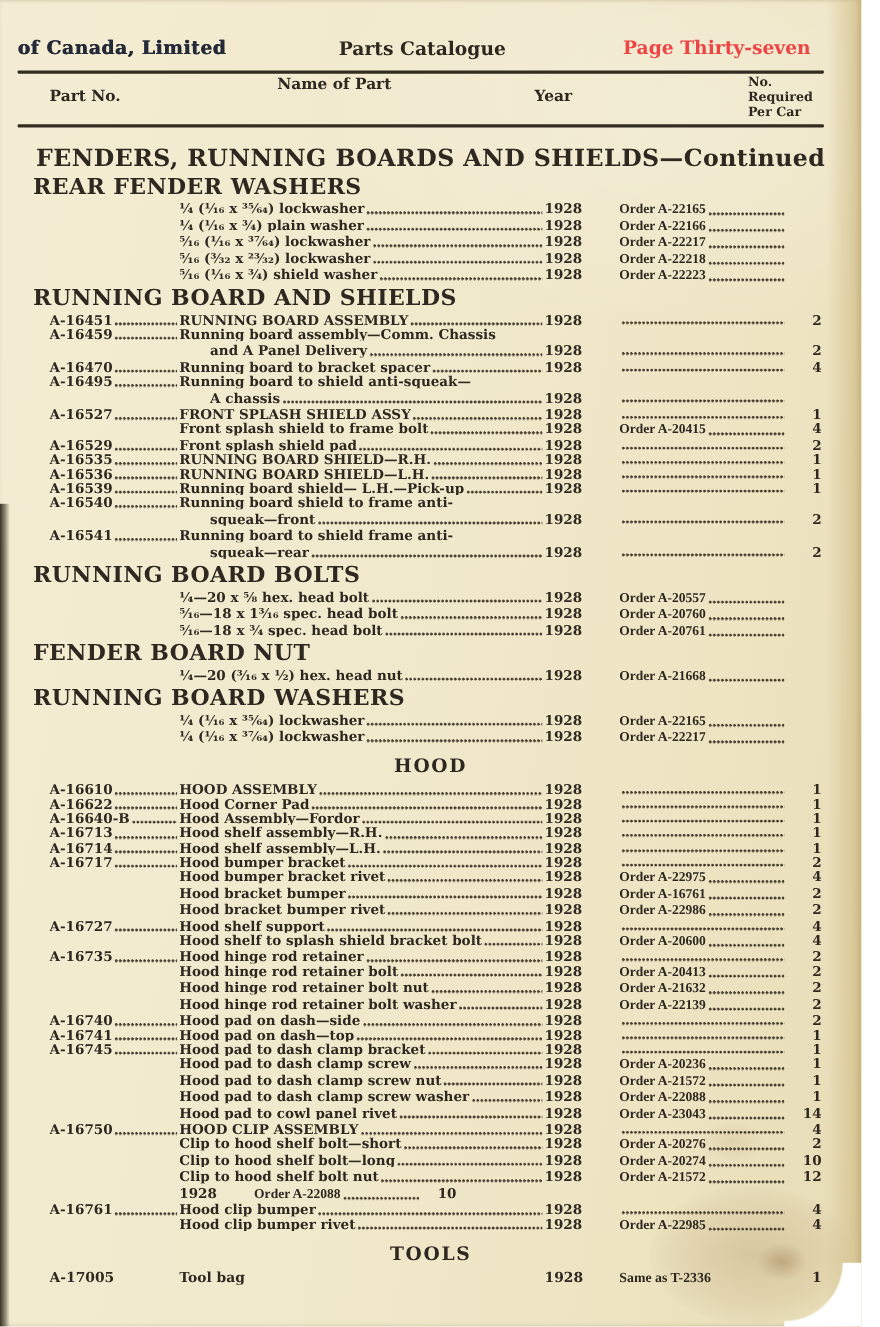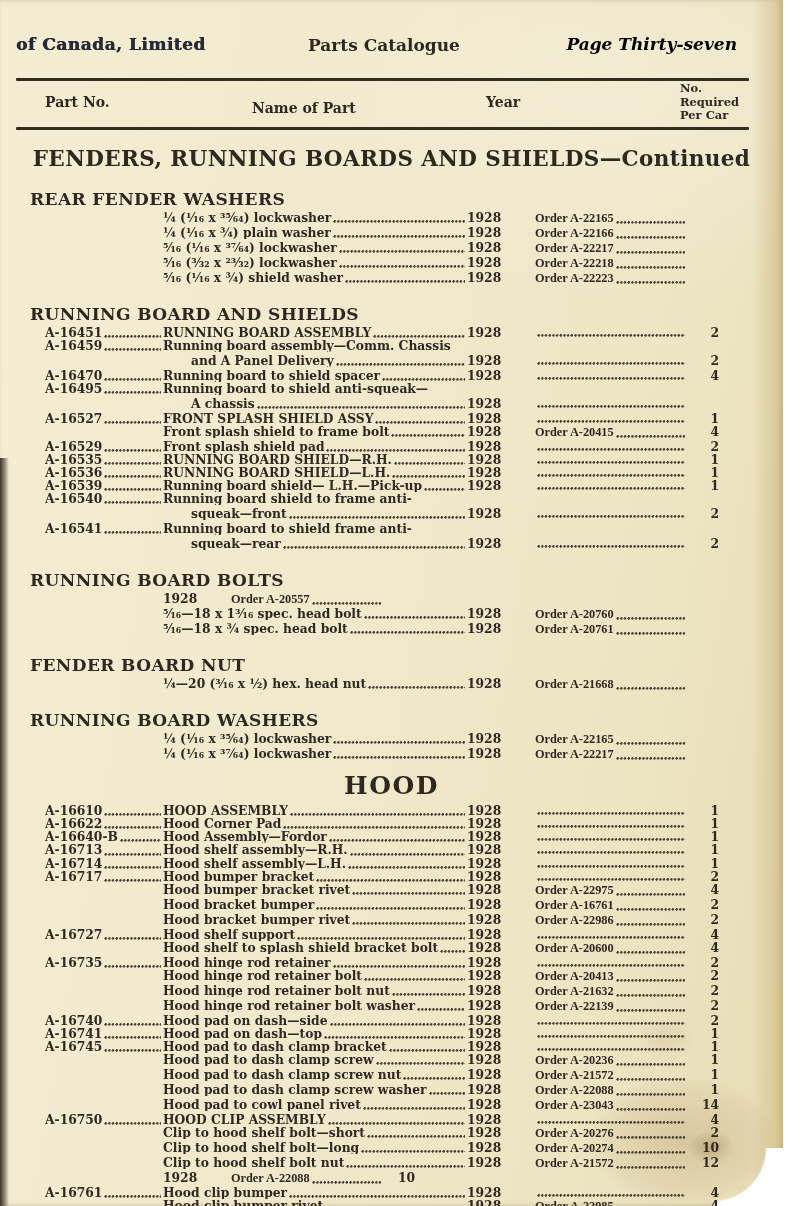"of Canada, Limited" .masthead { margin: 0 0 20px 0 -> 0 0 6px 0 }
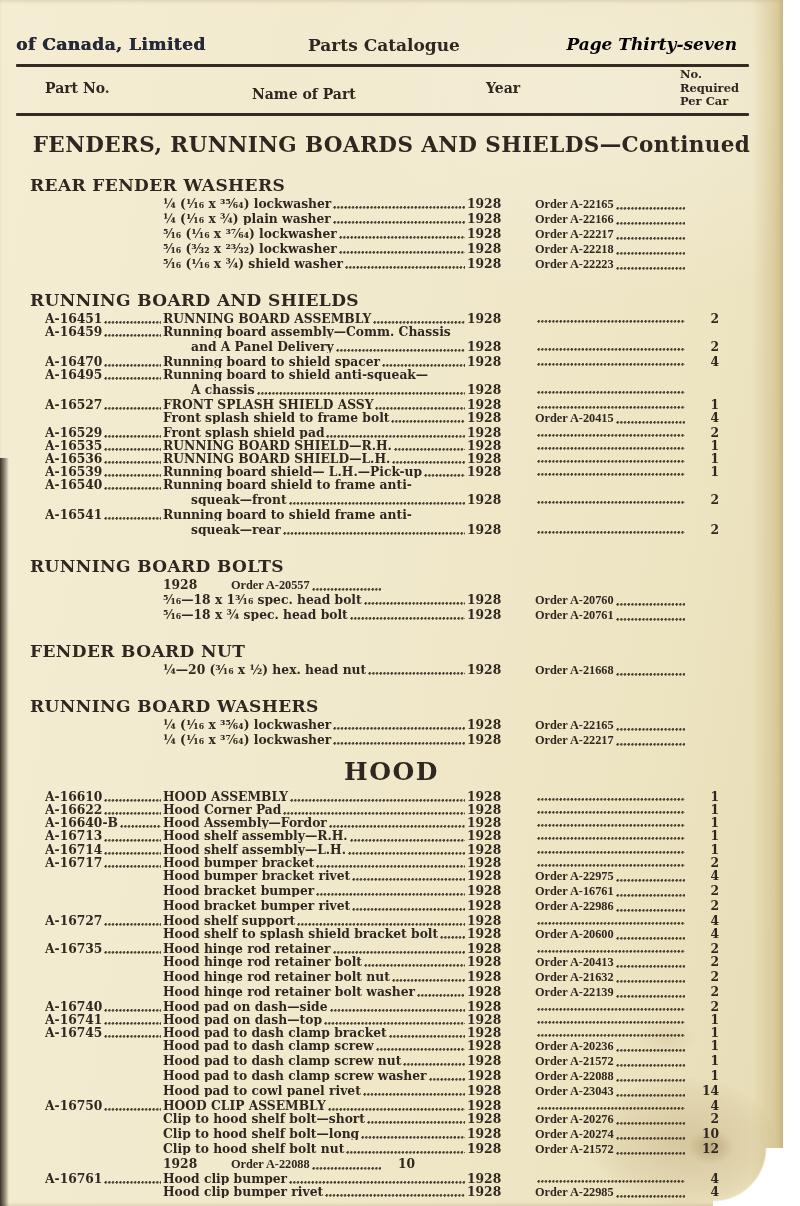"Page Thirty-seven" .mh-right { color: #000000 -> #ef4444; font-style: italic -> none }
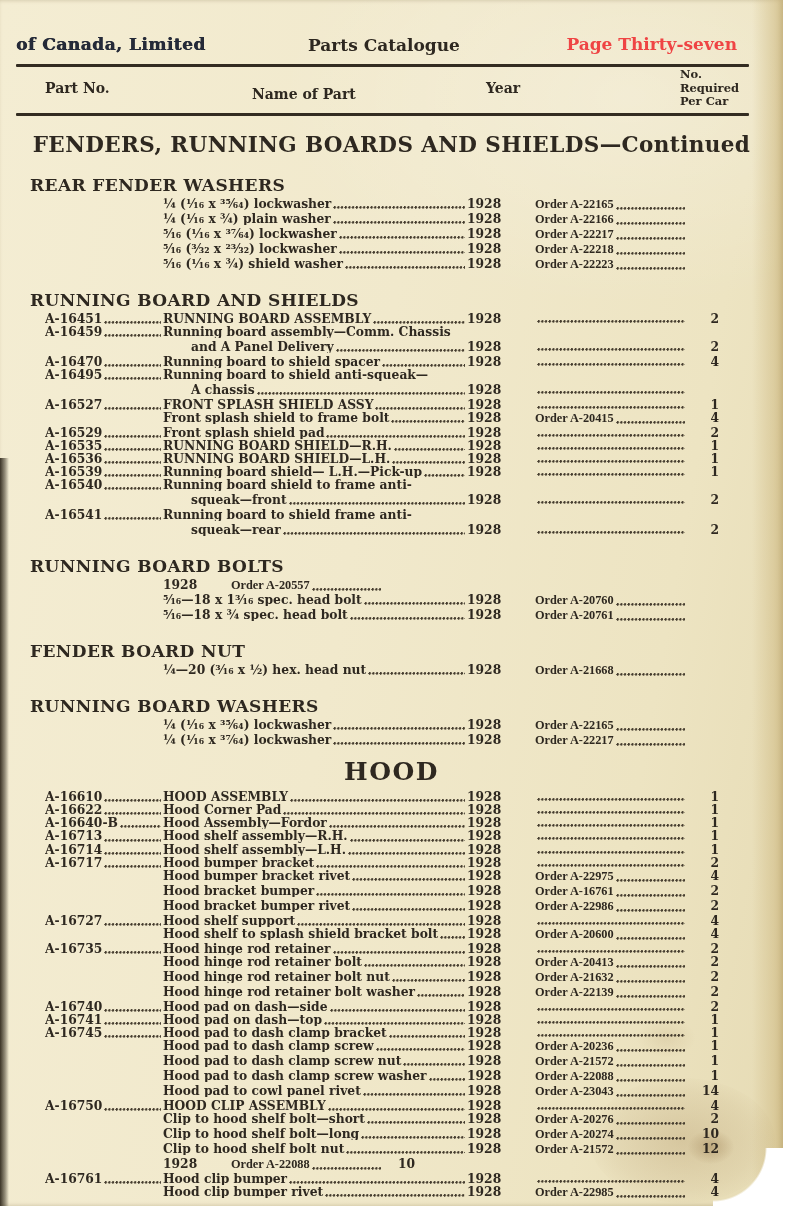"Name of Part" .ch-name { top: 19px -> 2px }
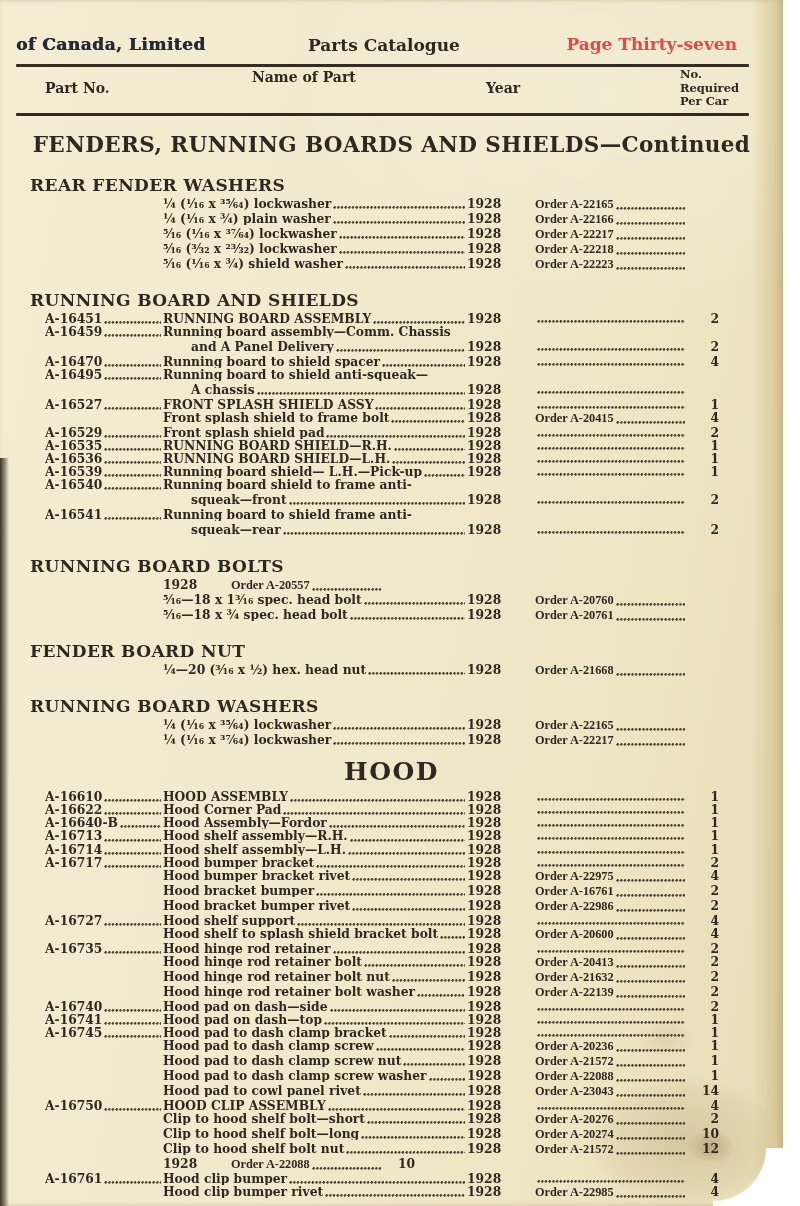"REAR FENDER WASHERS" .sec-heading.sub { font-size: 17px -> 20px; margin: 18px 0 2px 30px -> 0 0 2px 30px }
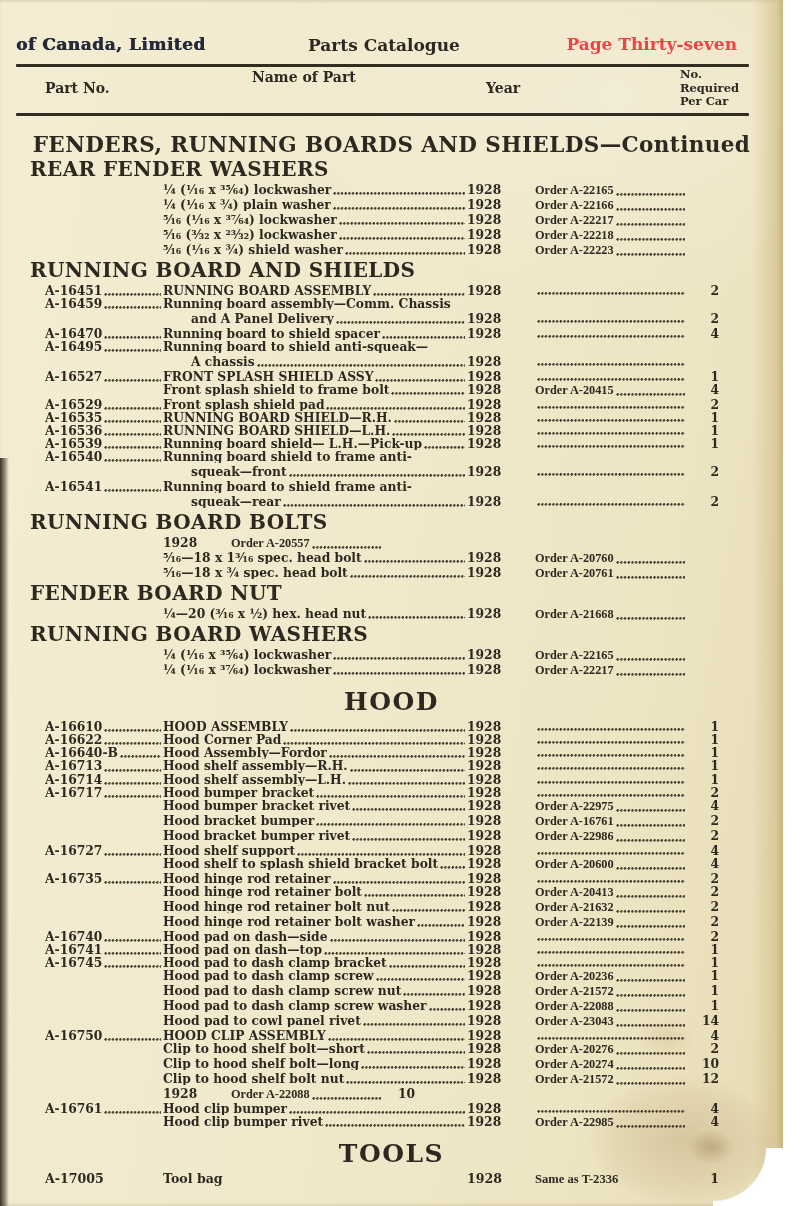"¼ (¹⁄₁₆ x ³⁵⁄₆₄) lockwasher" .rows { padding-right: 64px -> 36px }
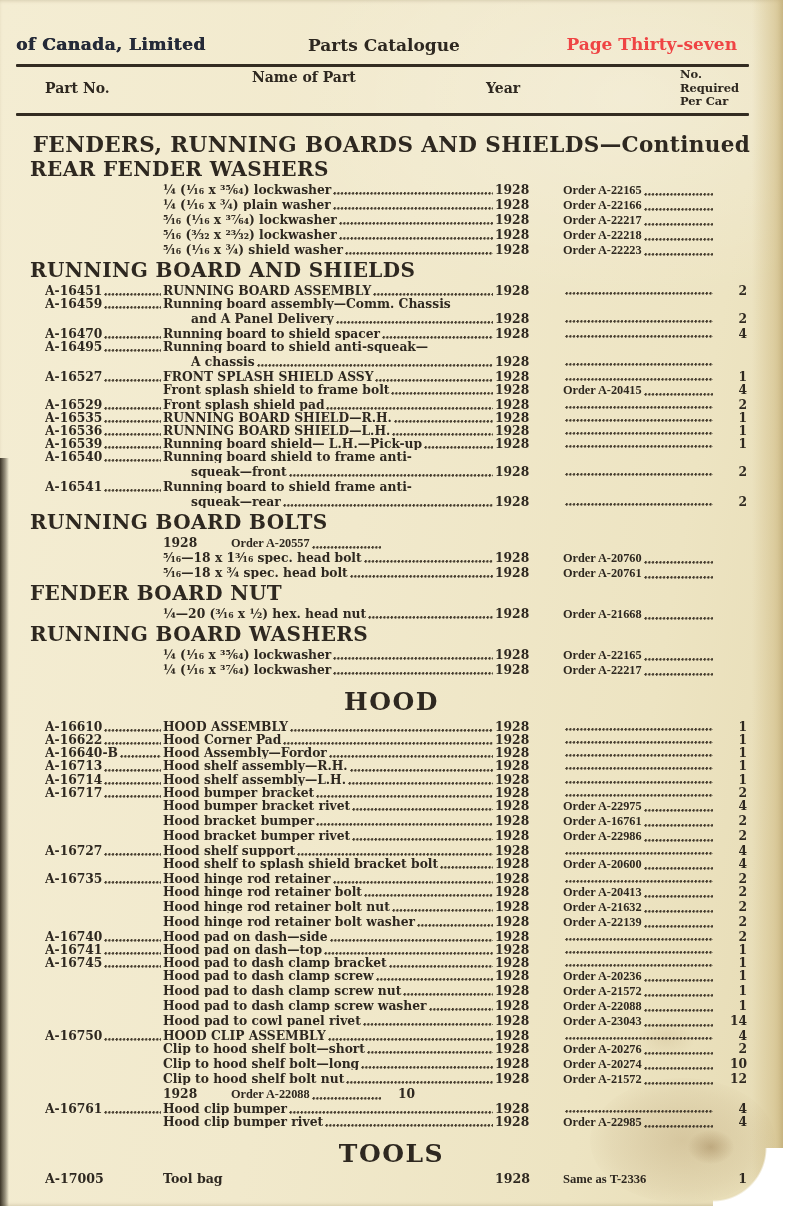"Running board to shield spacer" span.t { text: shield -> bracket }
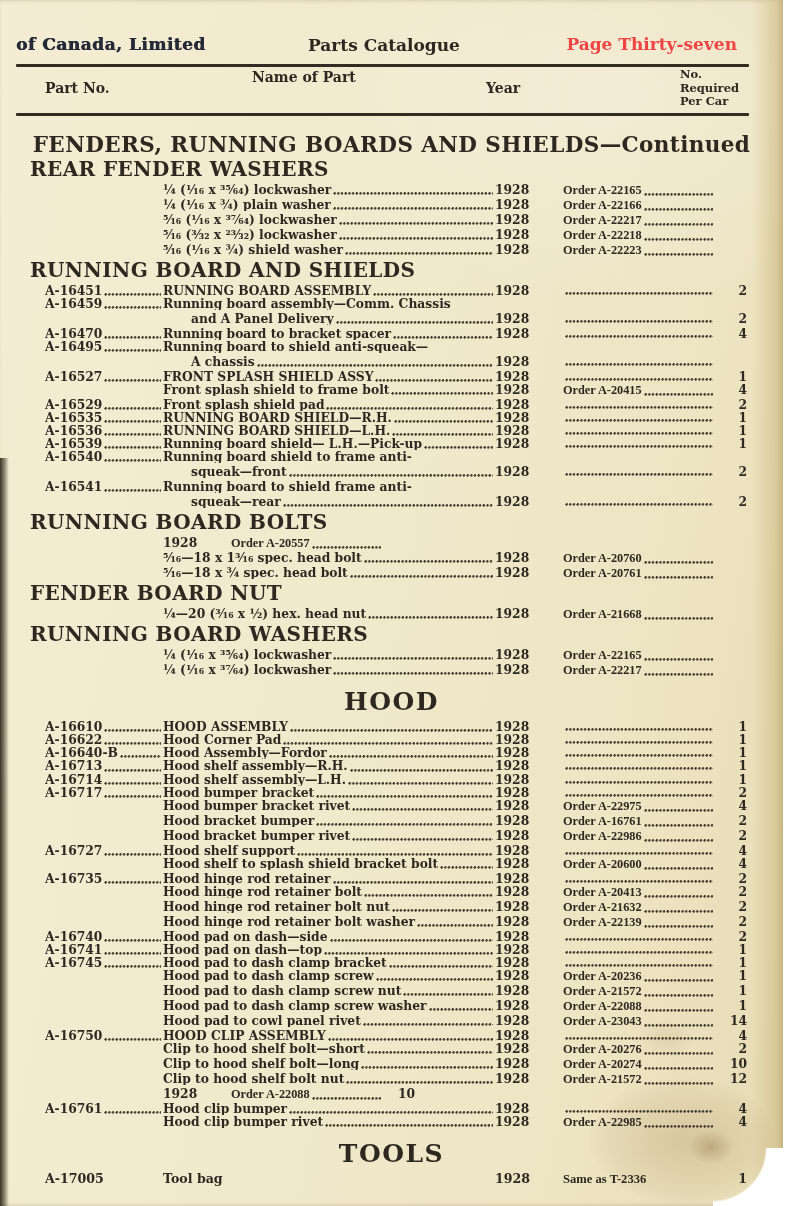"¼—20 x ⅝ hex. head" span.c-name { html: none -> <span> <span>¼—20 x ⅝ hex. head bolt</span> <span></span> </span> }
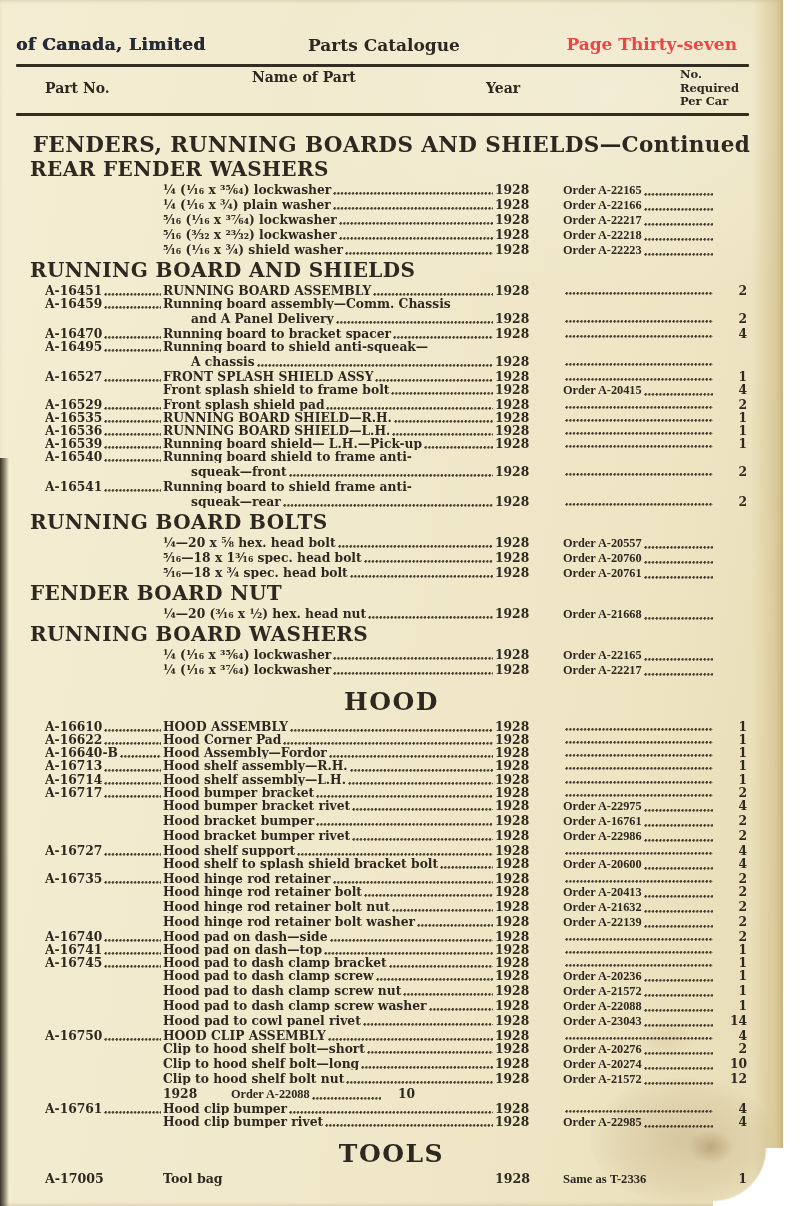"HOOD" .sec-heading.big { font-size: 25px -> 17px }
